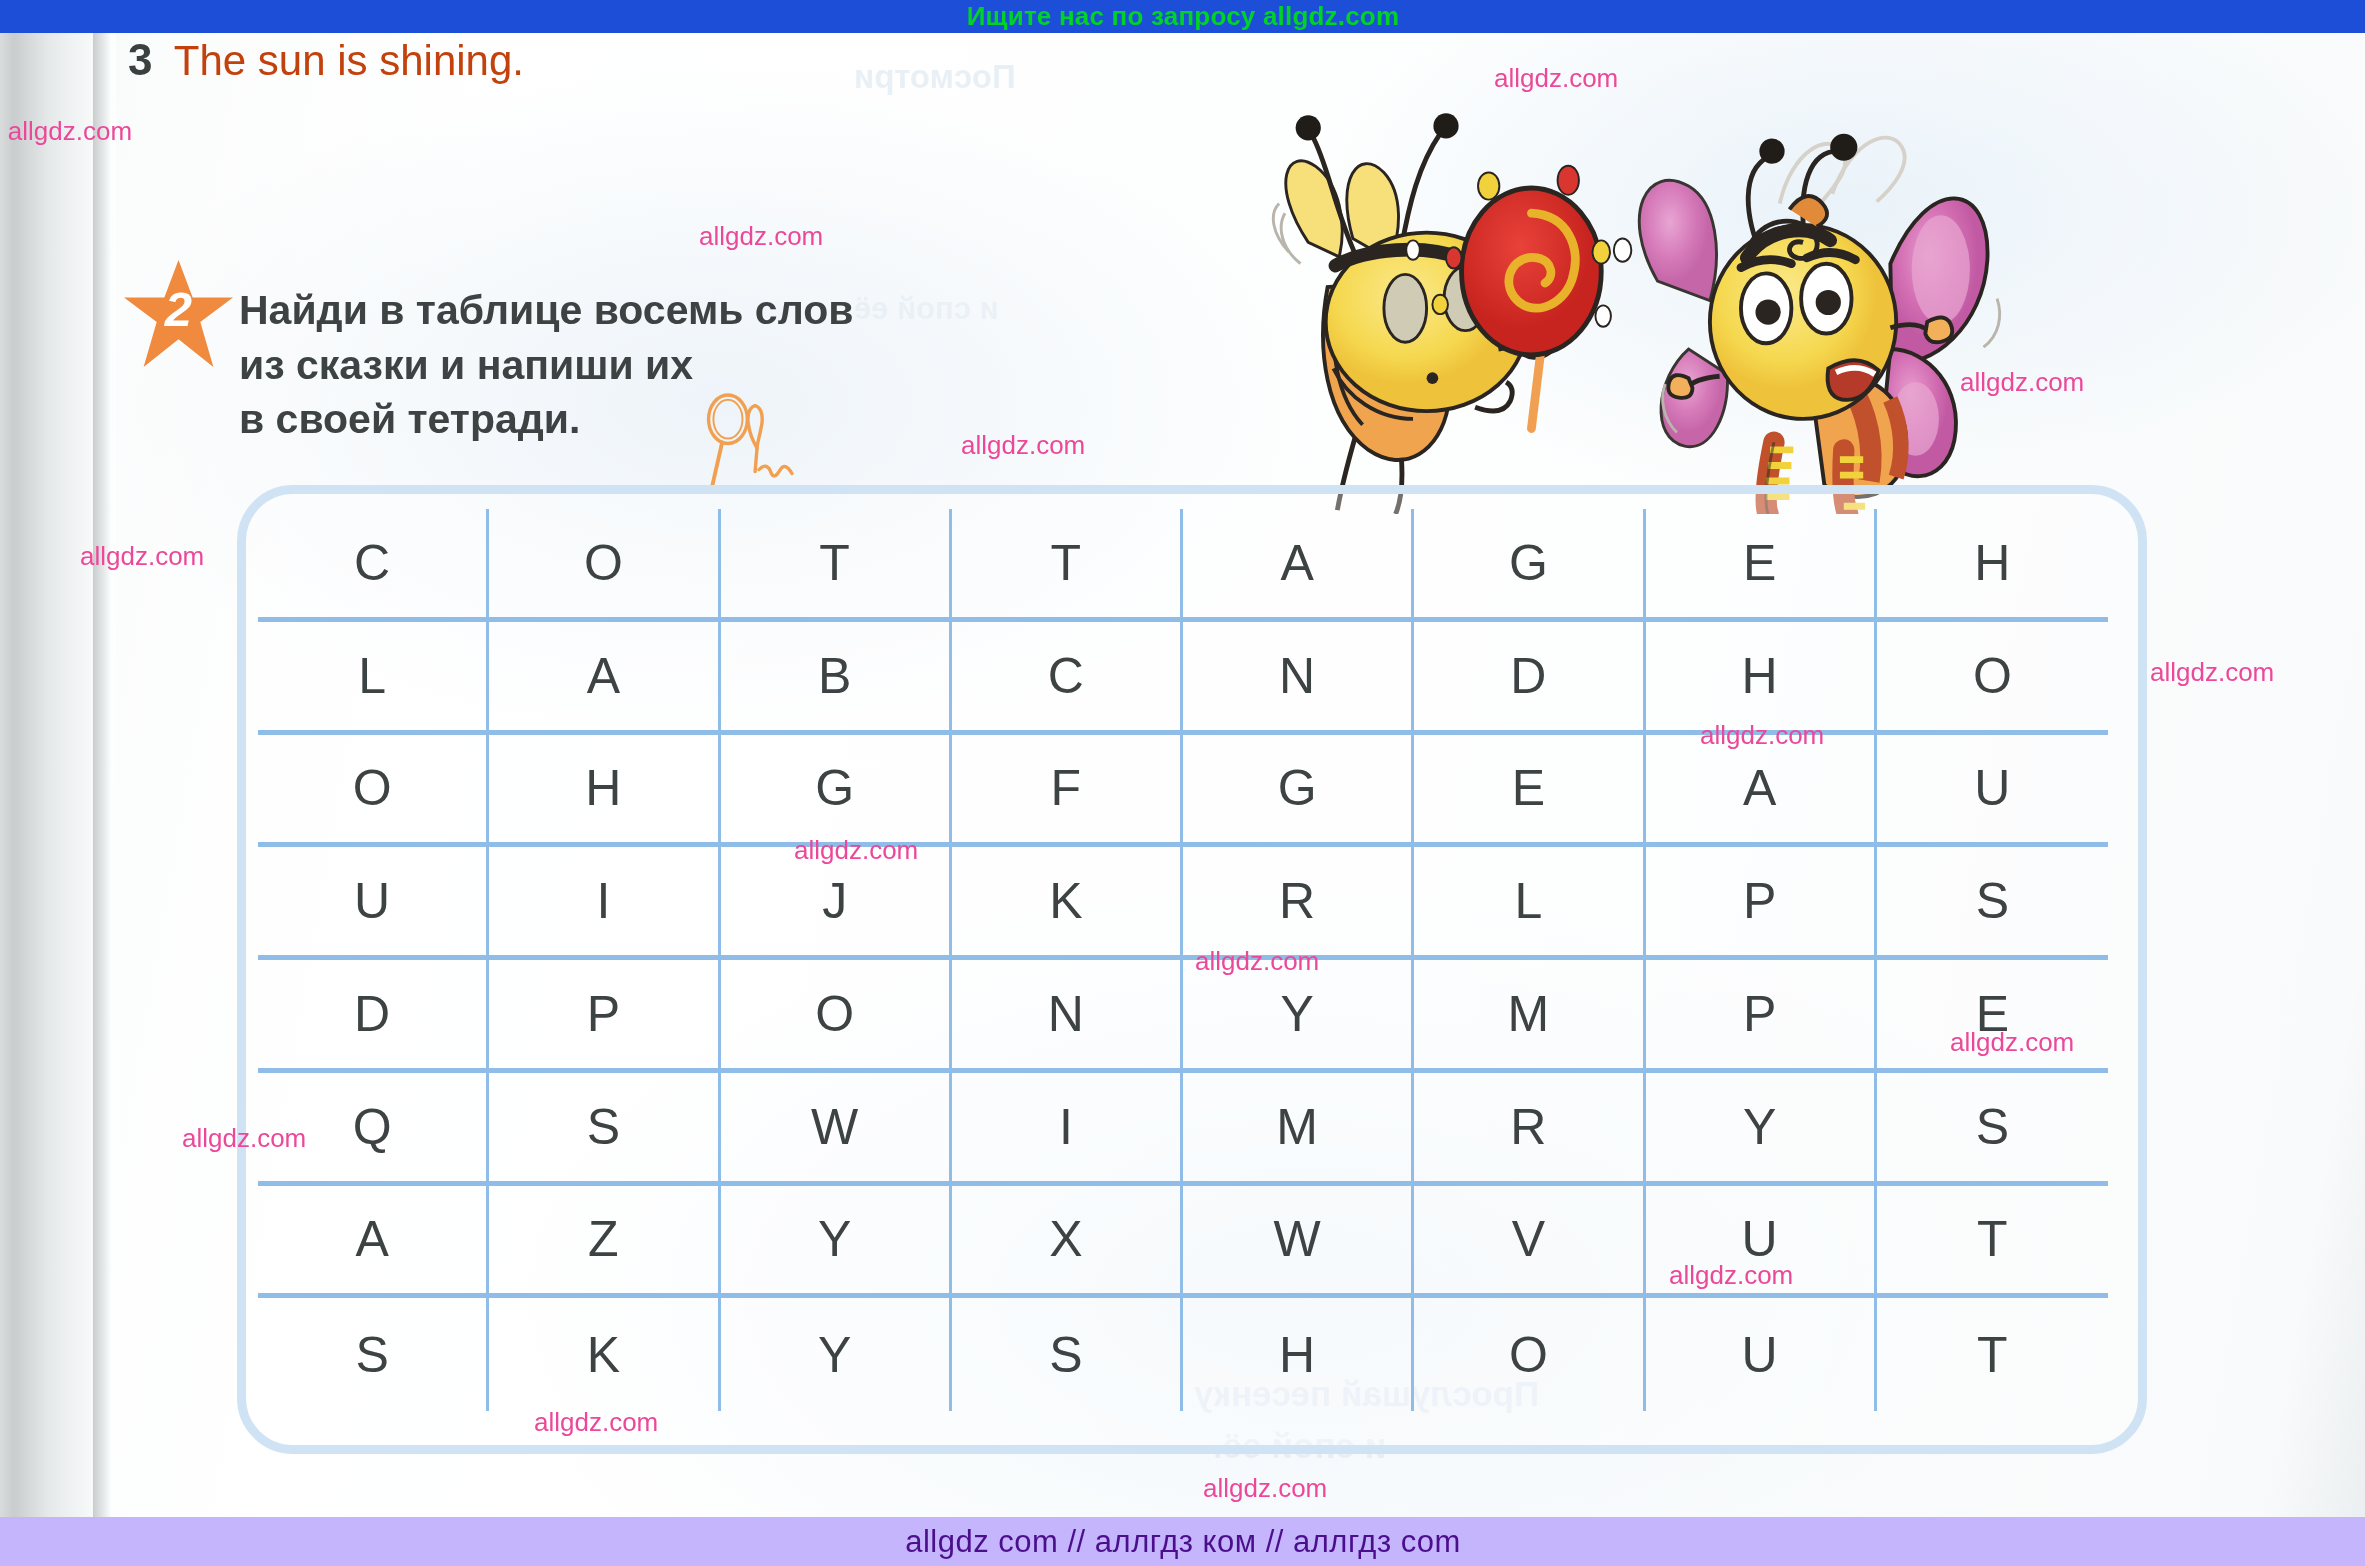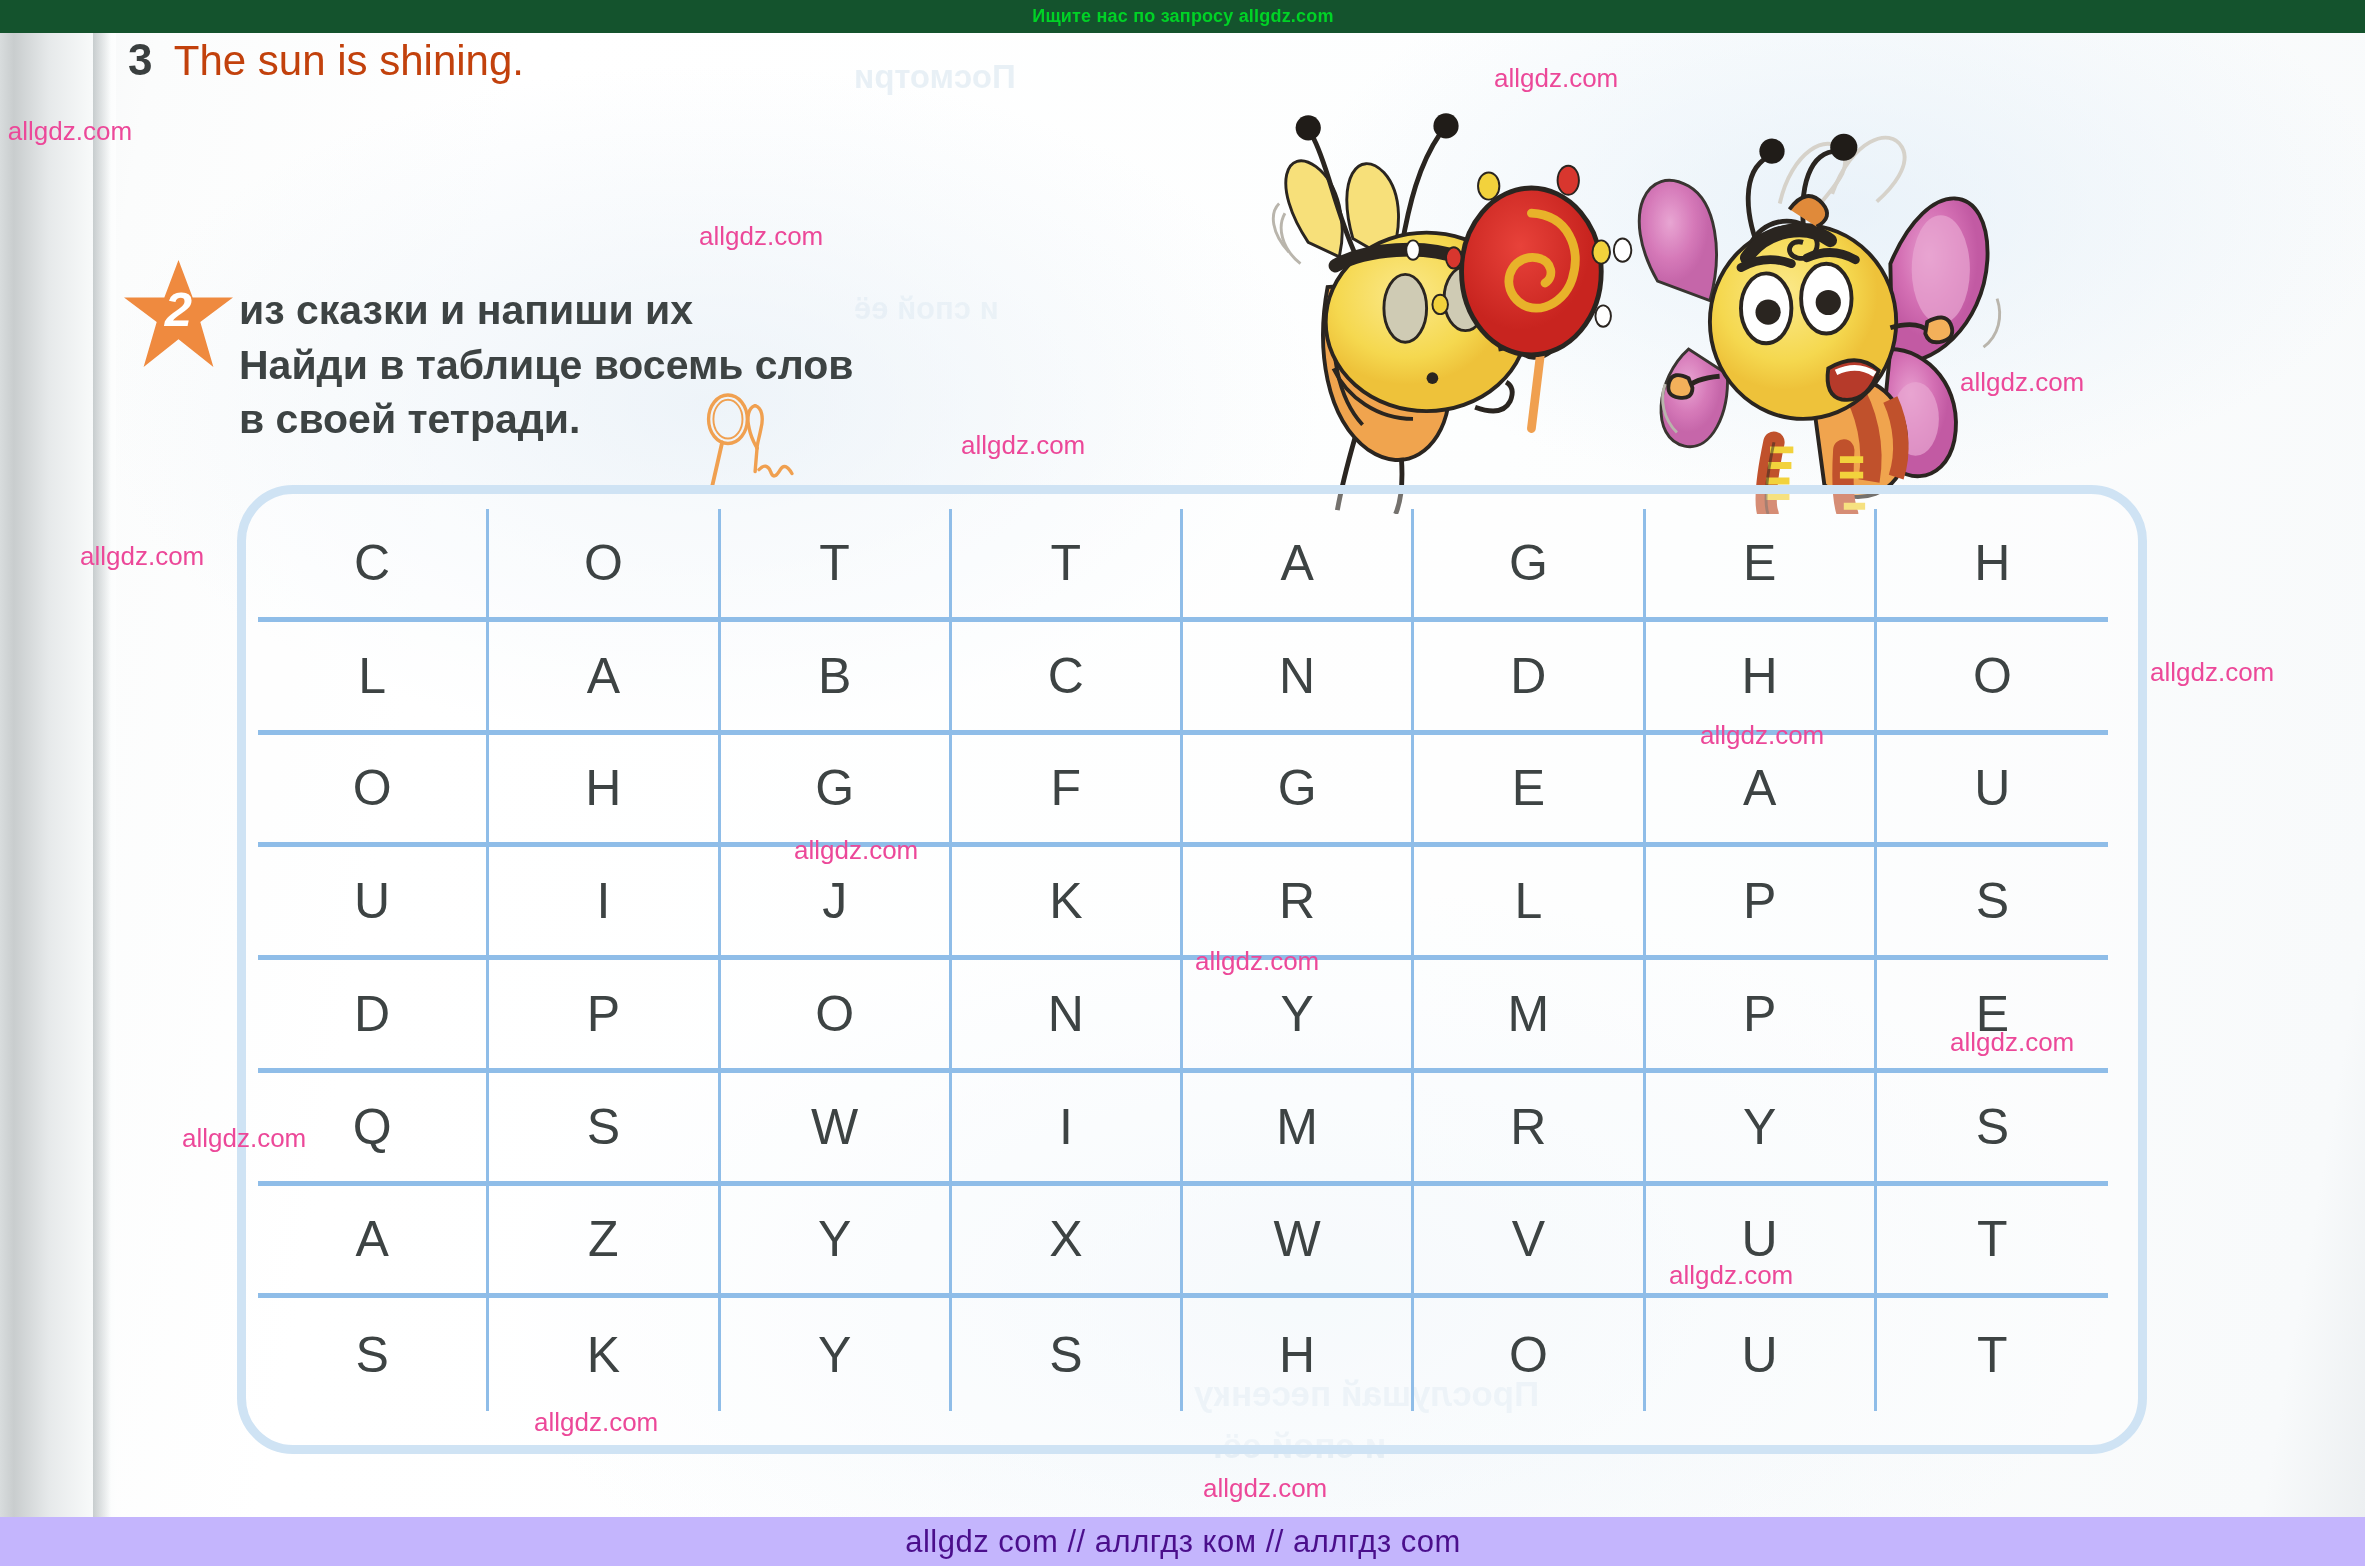"Ищите нас по запросу allgdz.com" #top-banner { background: #14532d -> #1d4ed8; font-size: 18px -> 26px }
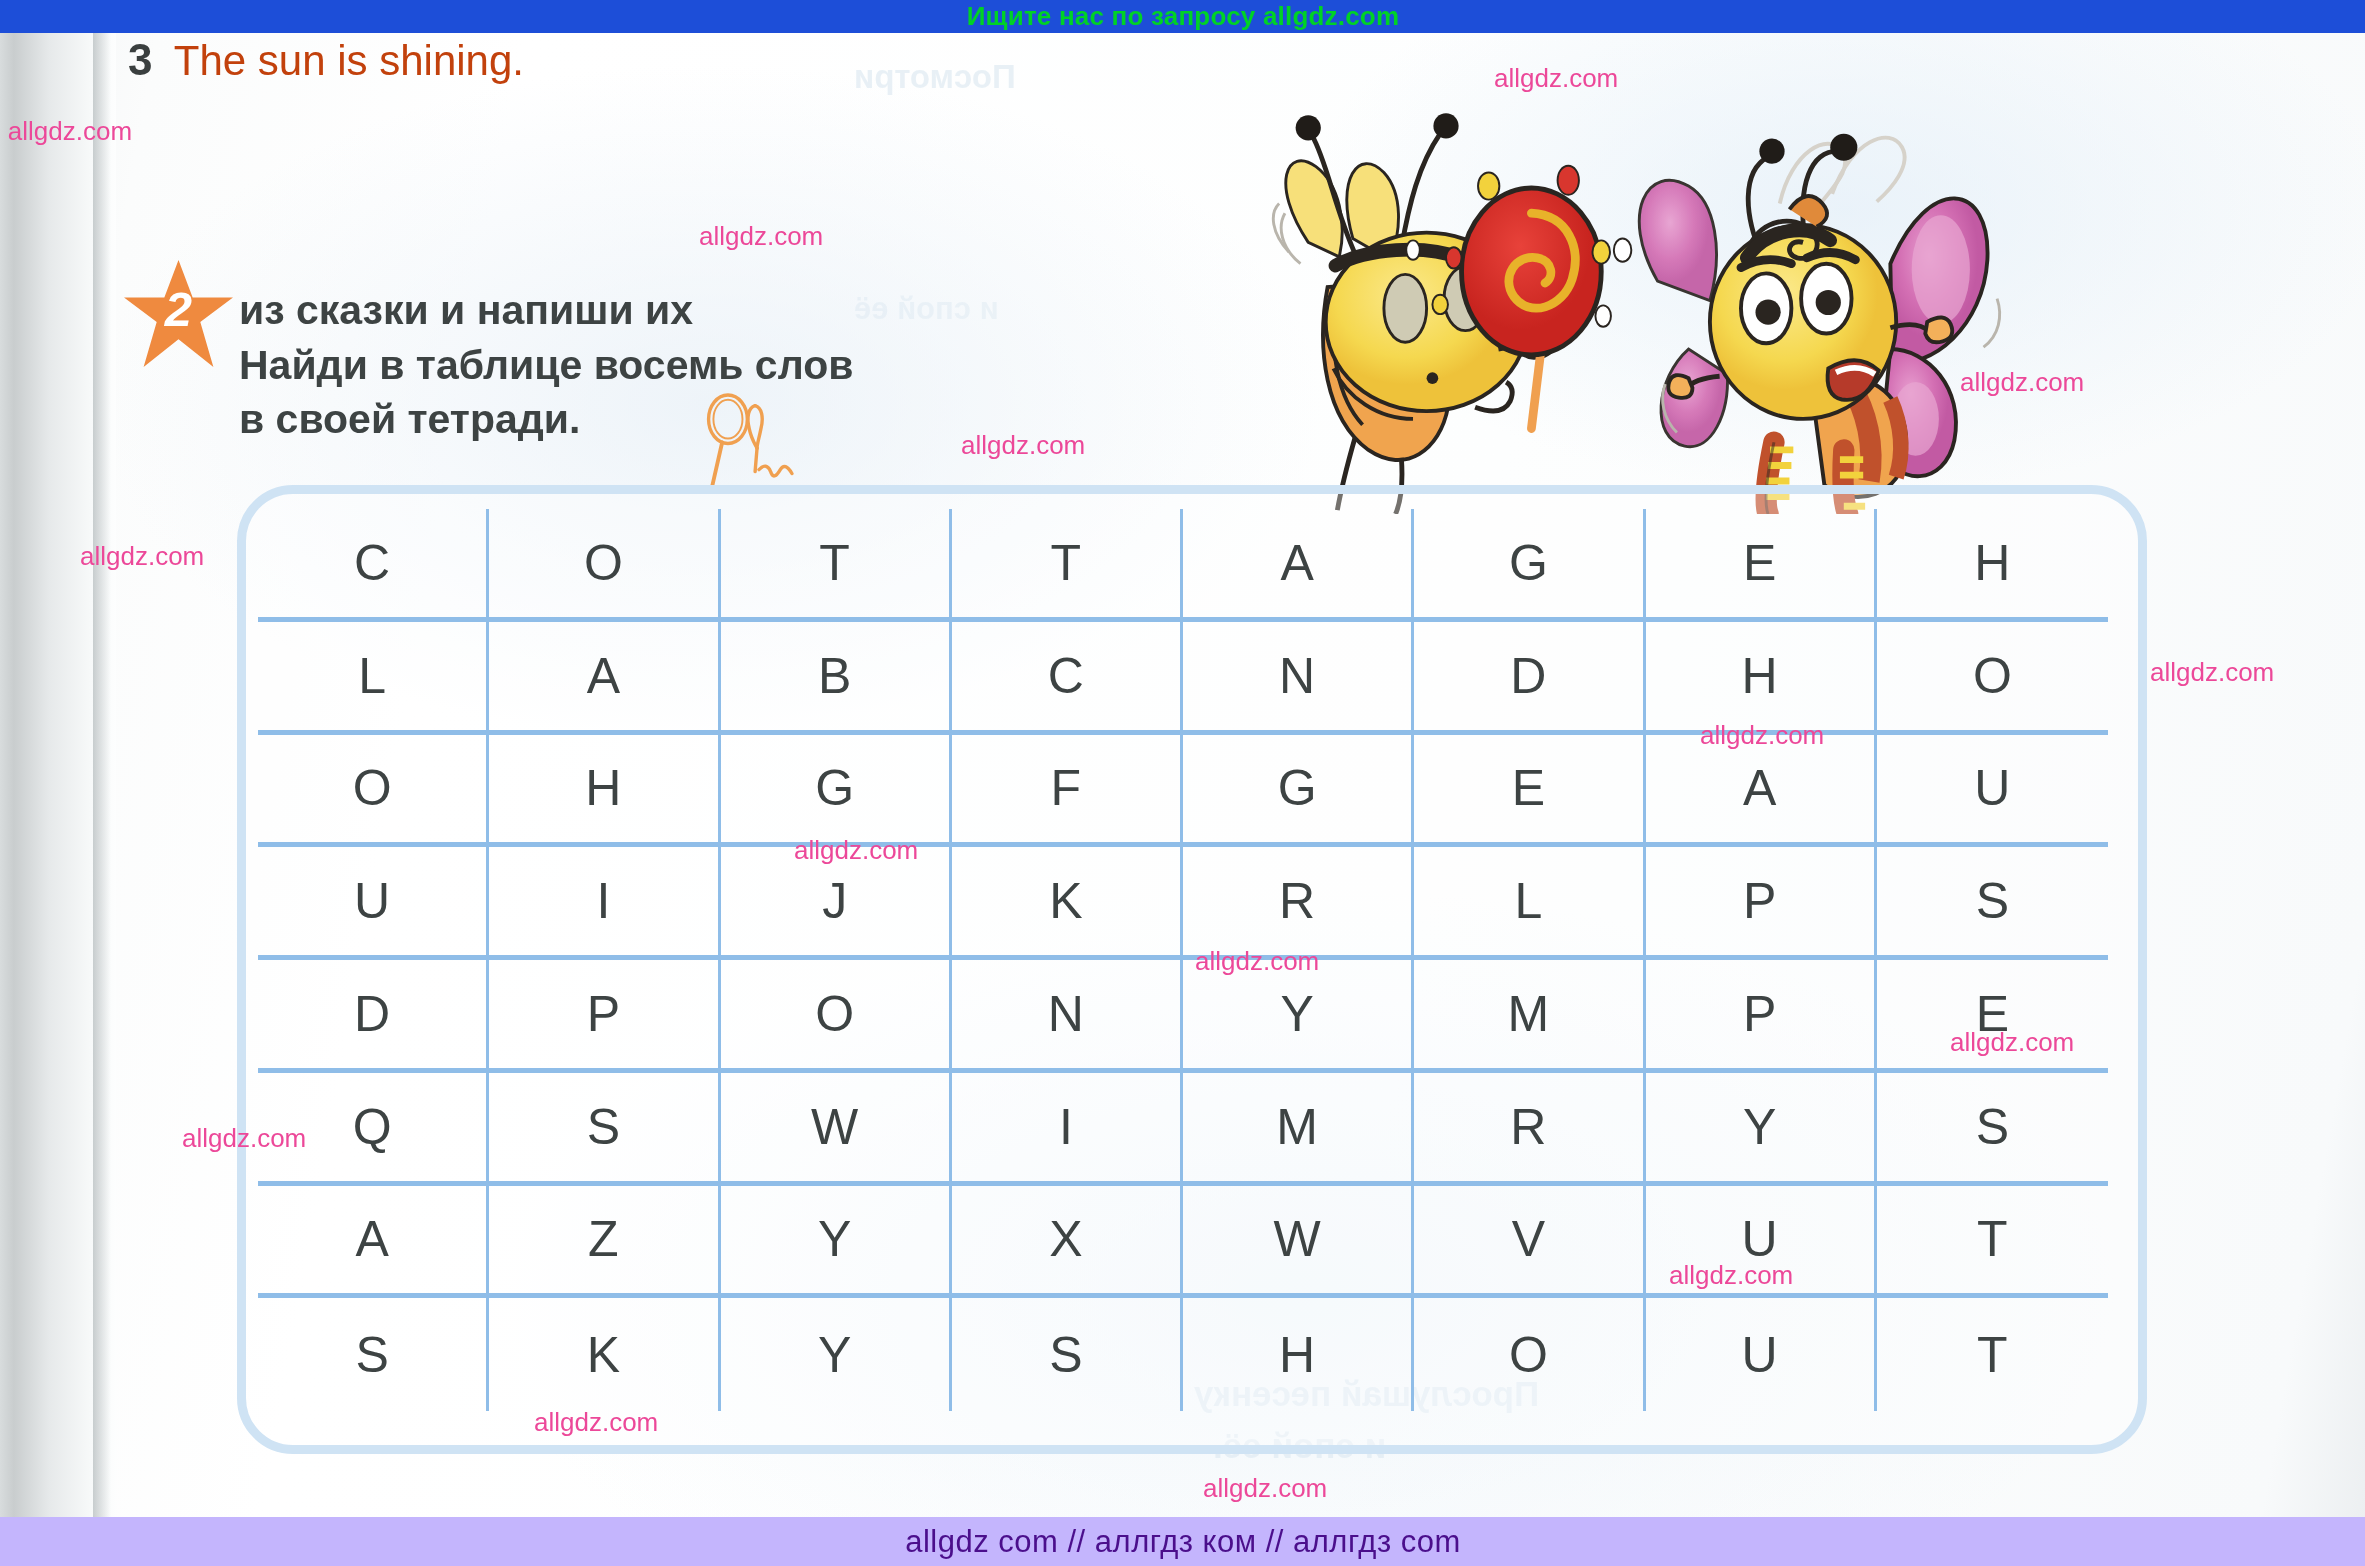"из сказки и напиши их" div { order: before "Найди в таблице восемь слов" -> after "Найди в таблице восемь слов" }
